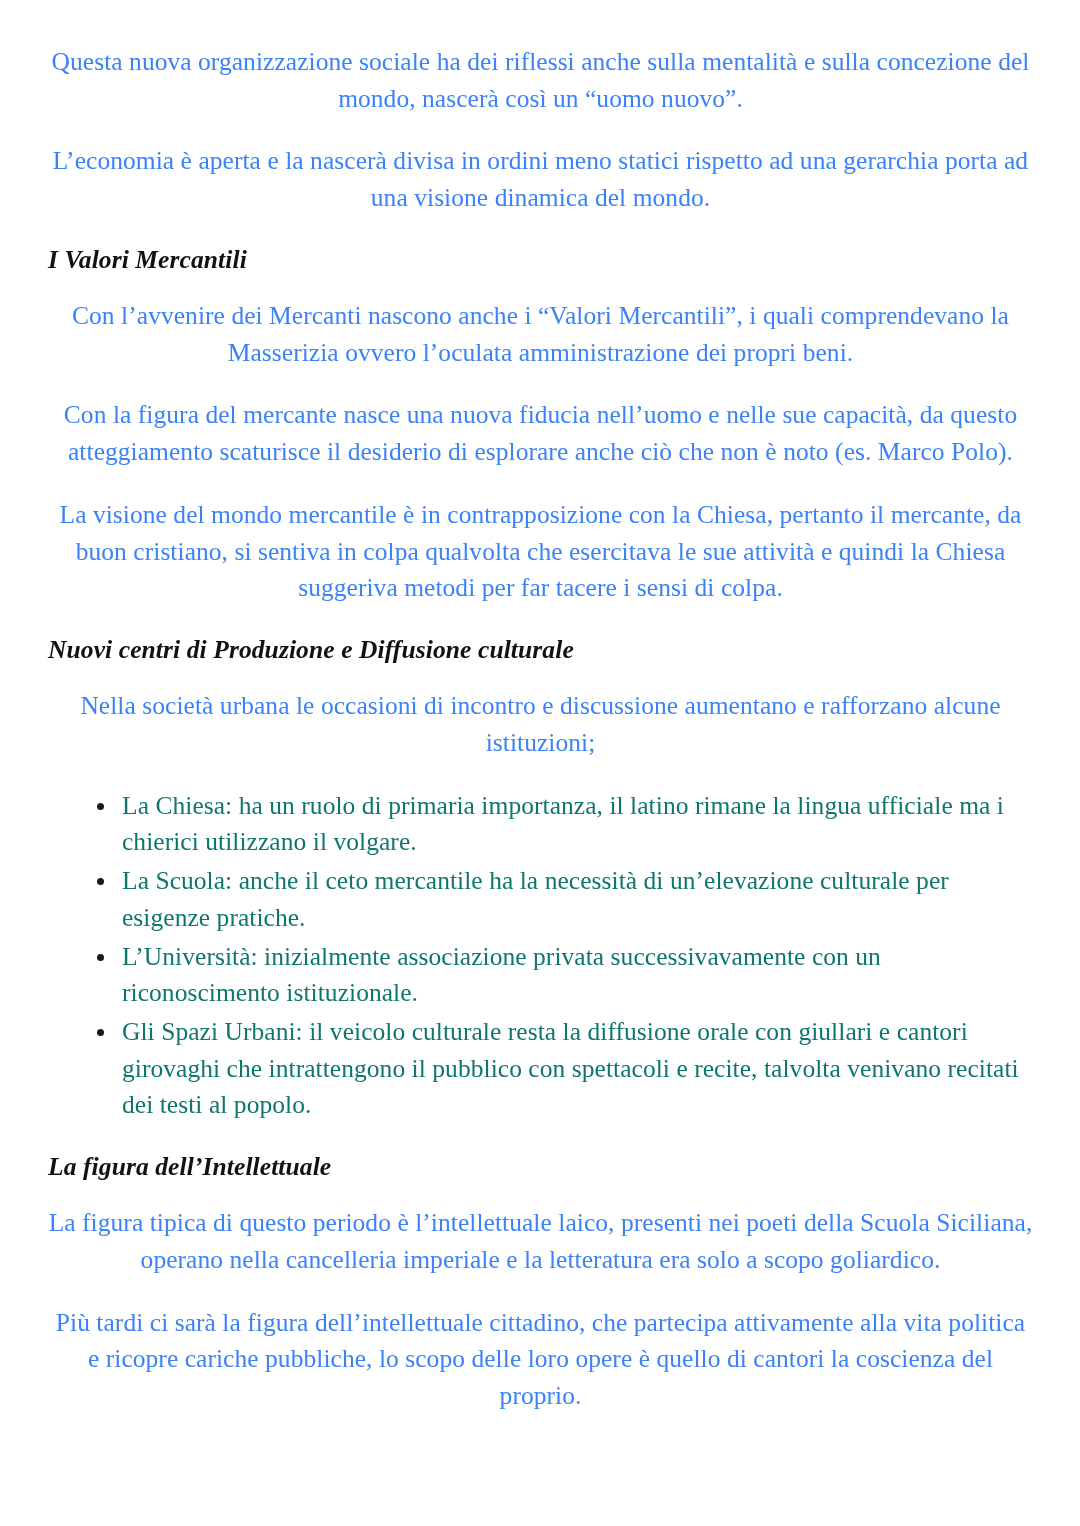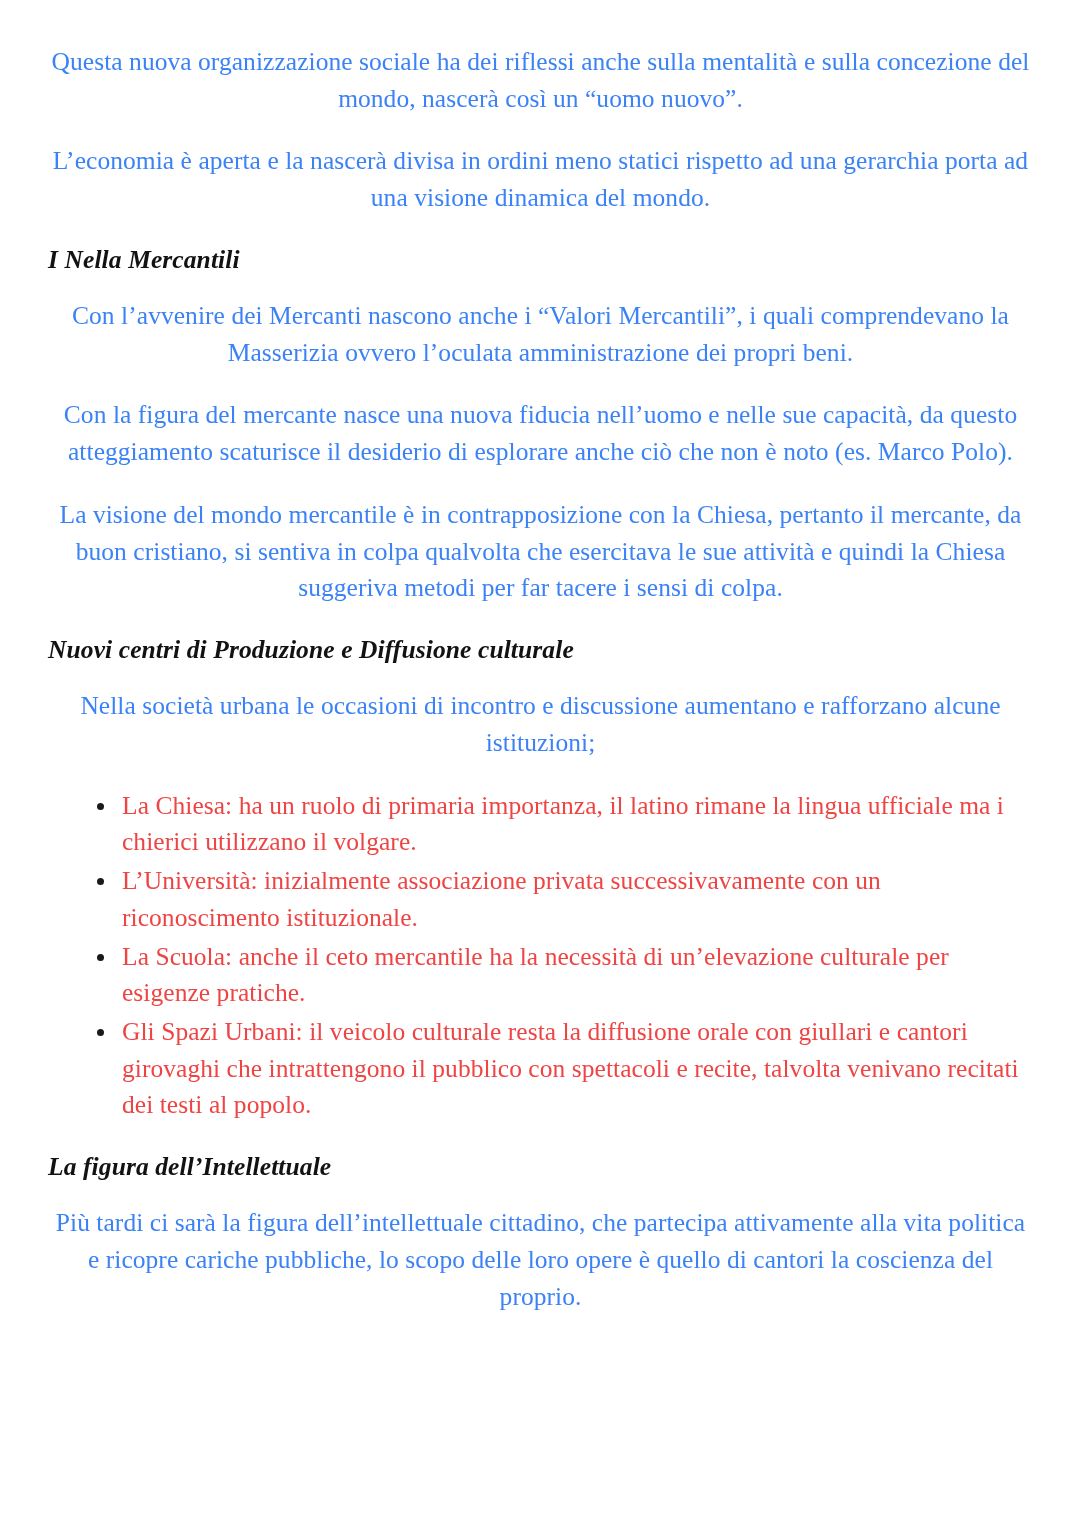"I Nella Mercantili" h2.heading { text: Nella -> Valori }
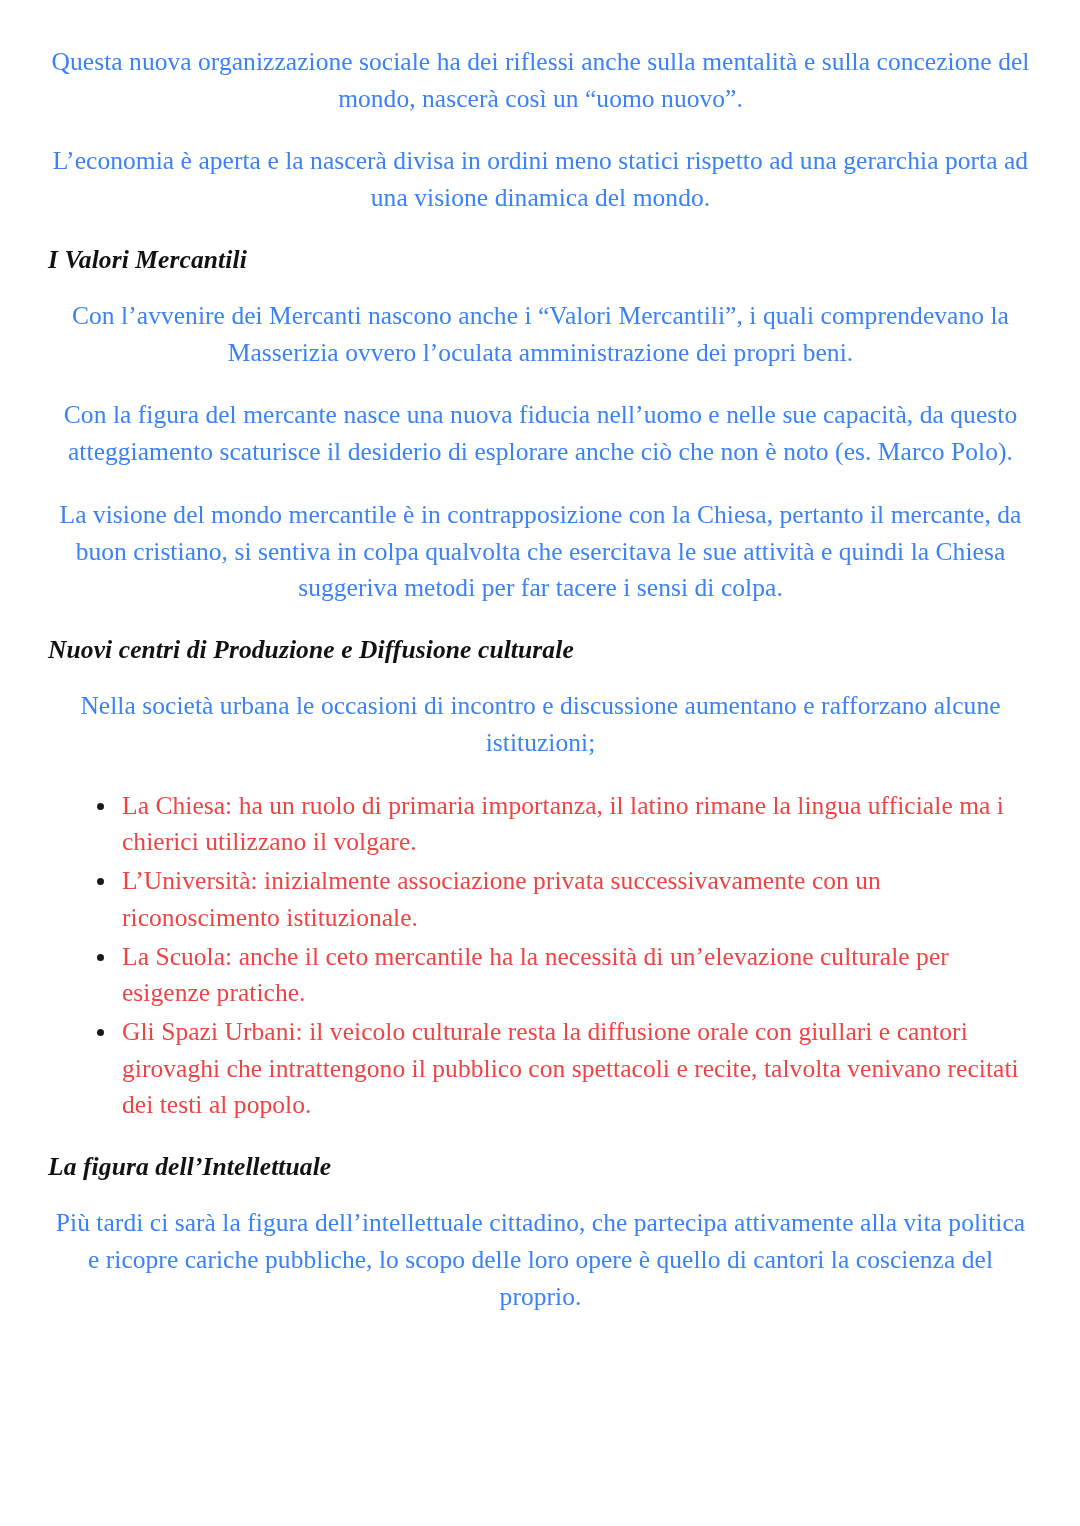"La Chiesa: ha un ruolo" ul.bullets > li { color: #ef4444 -> #0f766e }
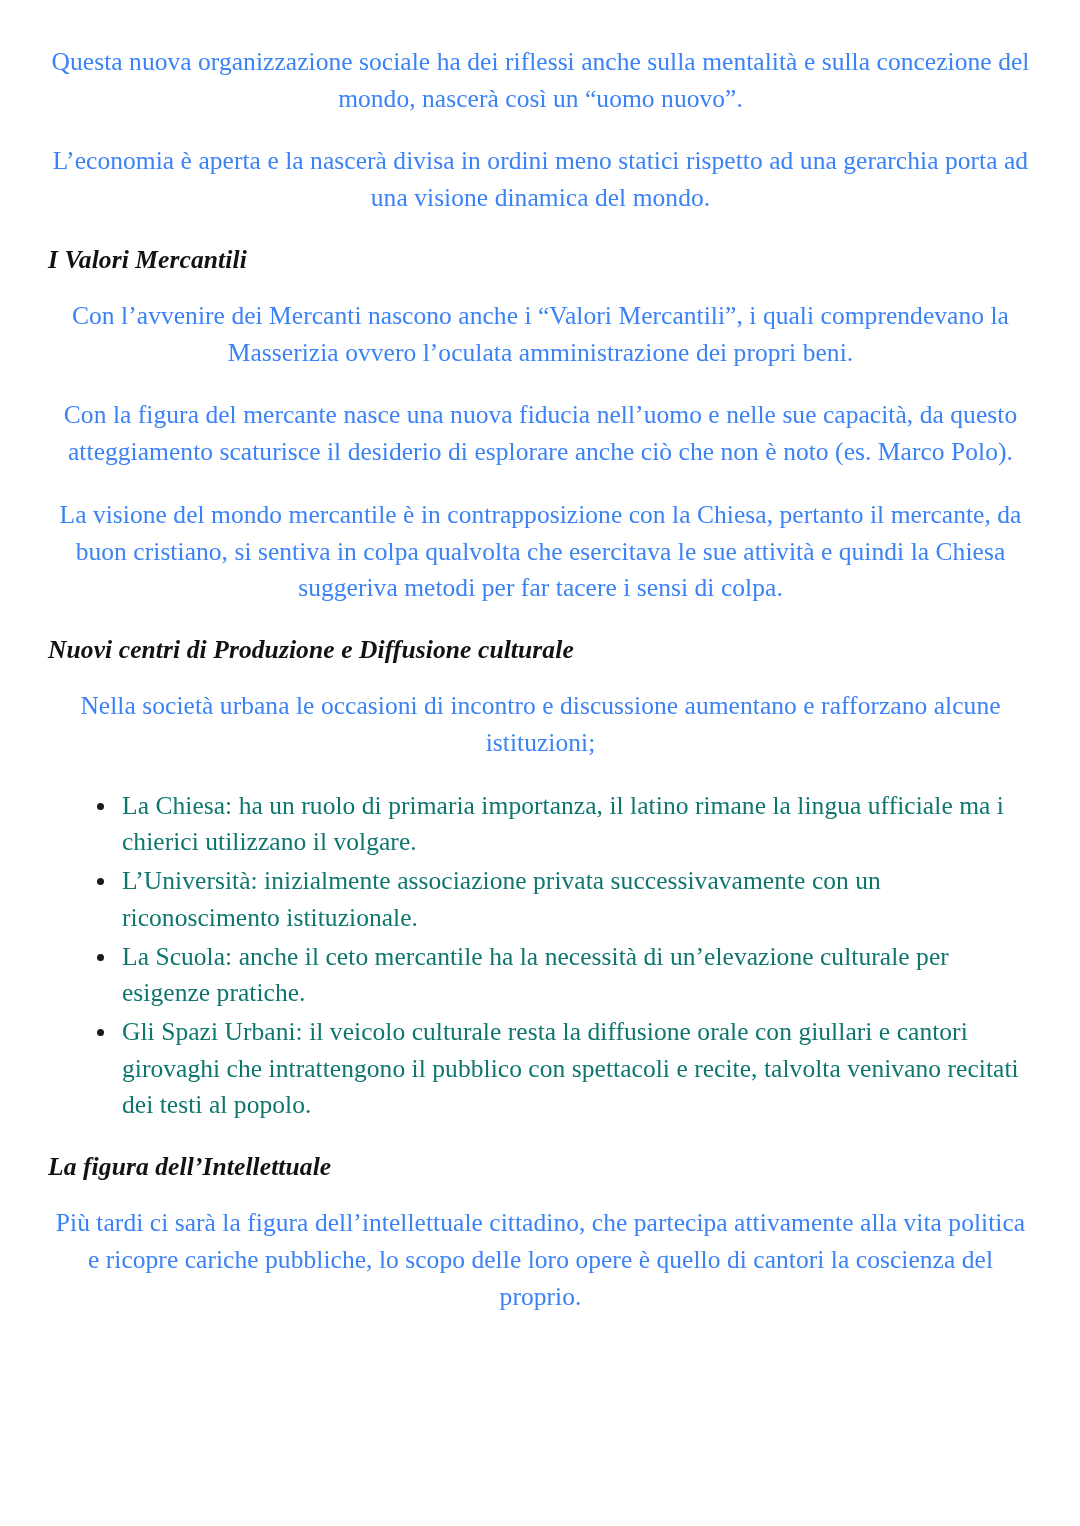"L’Università: inizialmente associazione" li { order: before "La Scuola: anche il ceto" -> after "La Scuola: anche il ceto" }
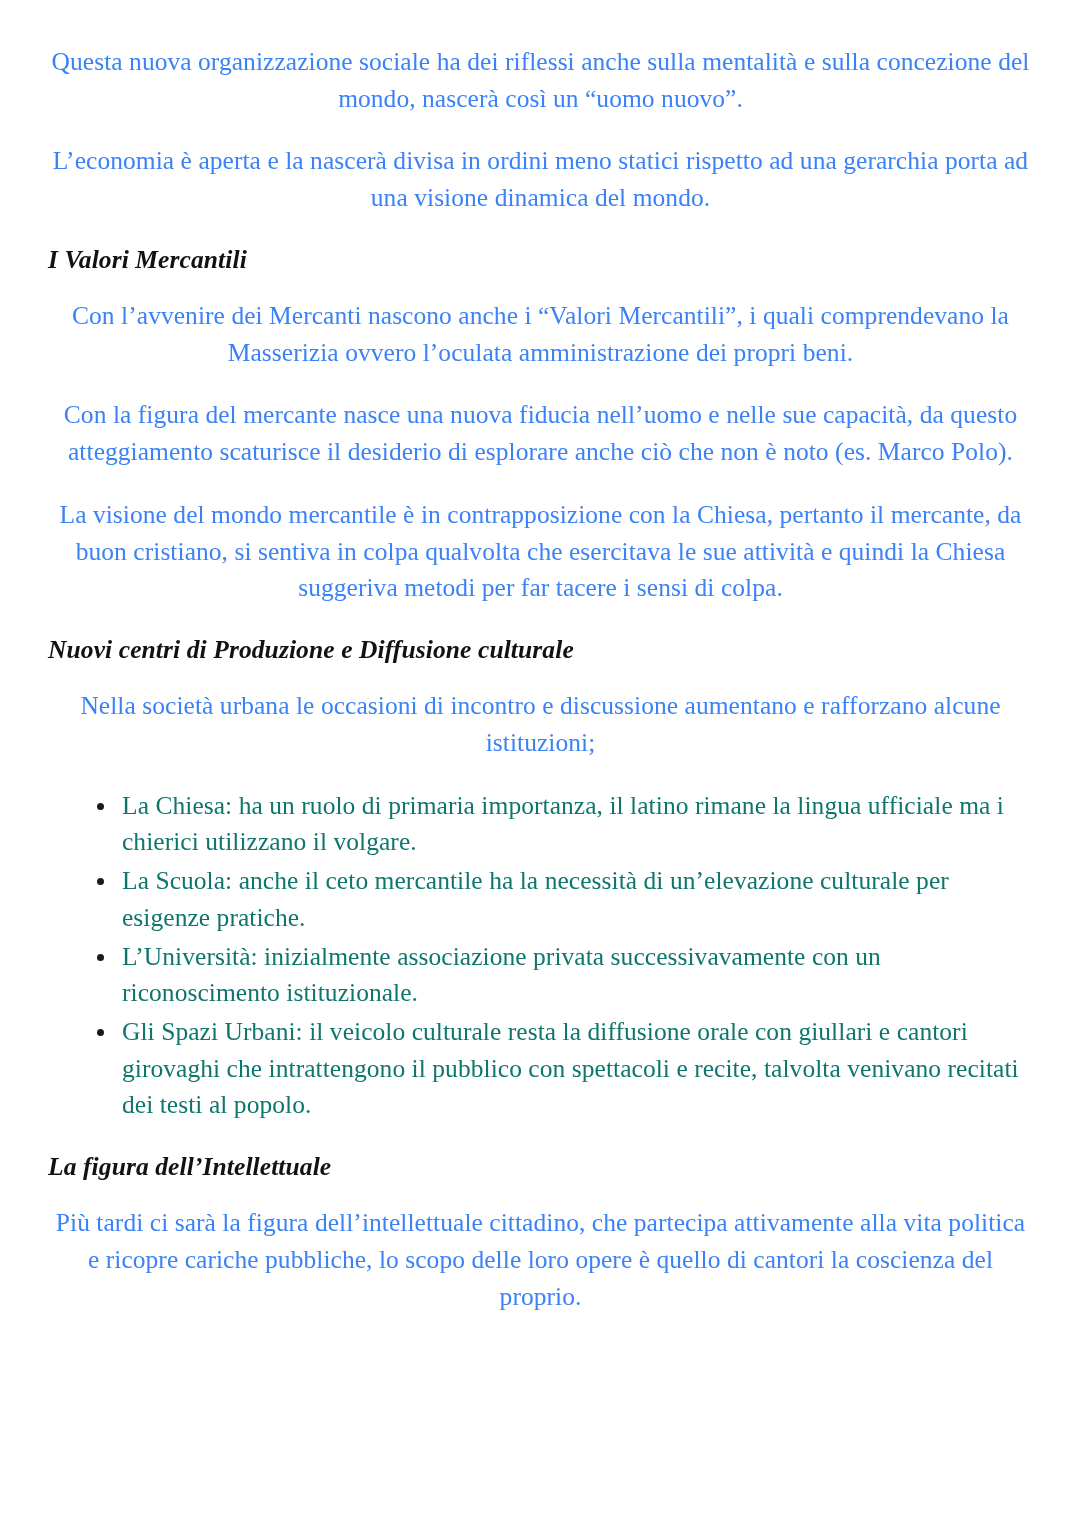"La figura tipica di questo" p.para { html: none -> <p>La figura tipica di questo periodo è l’intellettuale laico, presenti nei poeti della Scuola Siciliana, operano nella cancelleria imperiale e la letteratura era solo a scopo goliardico.</p> }
